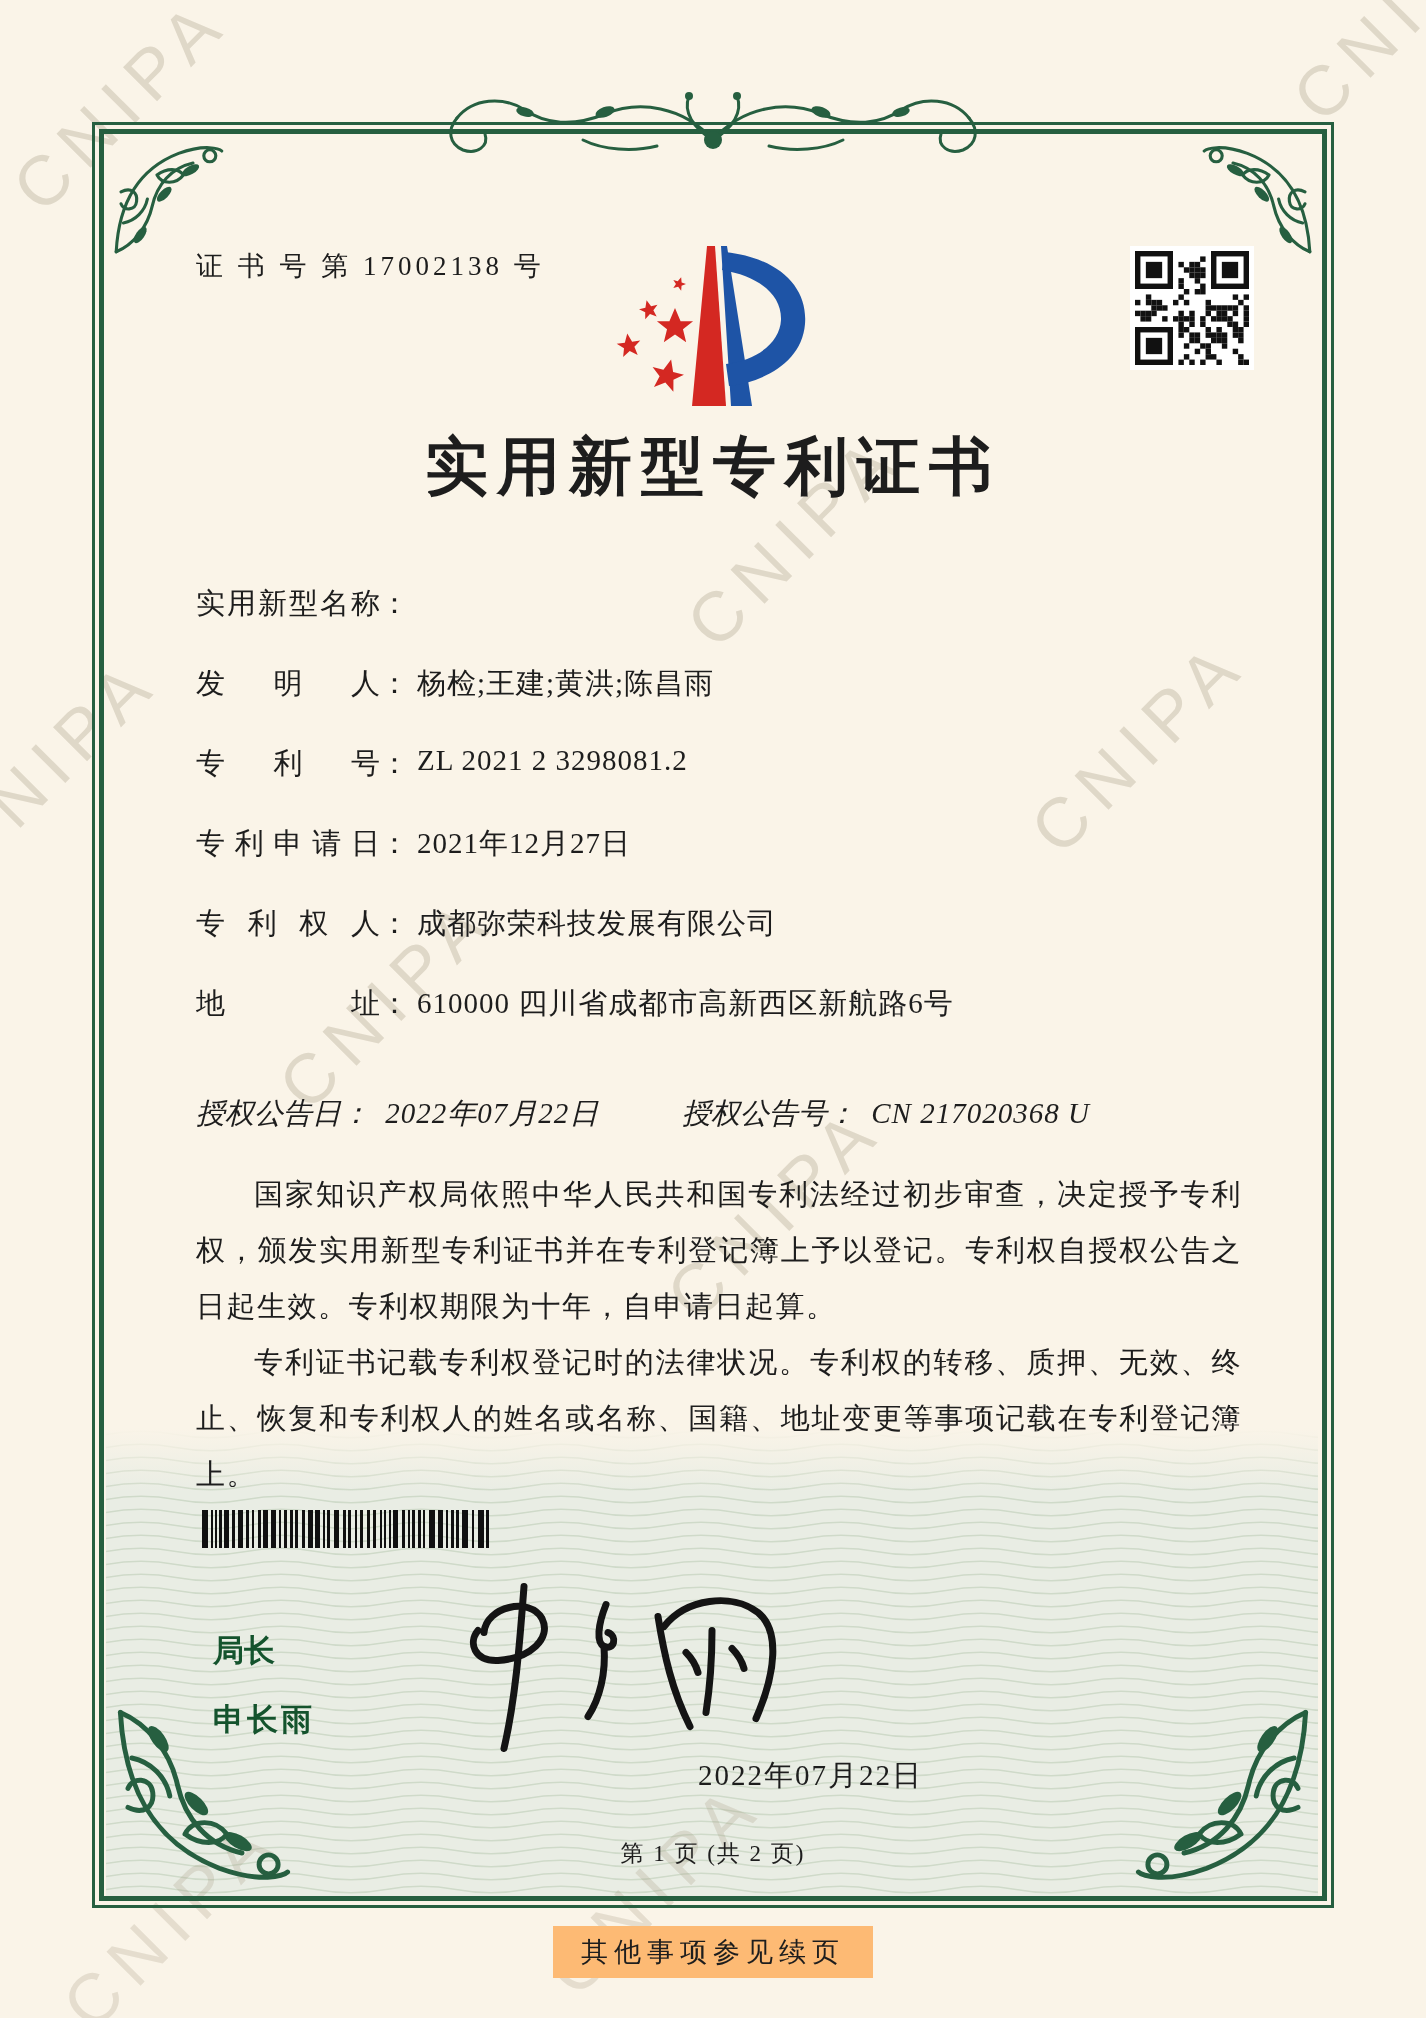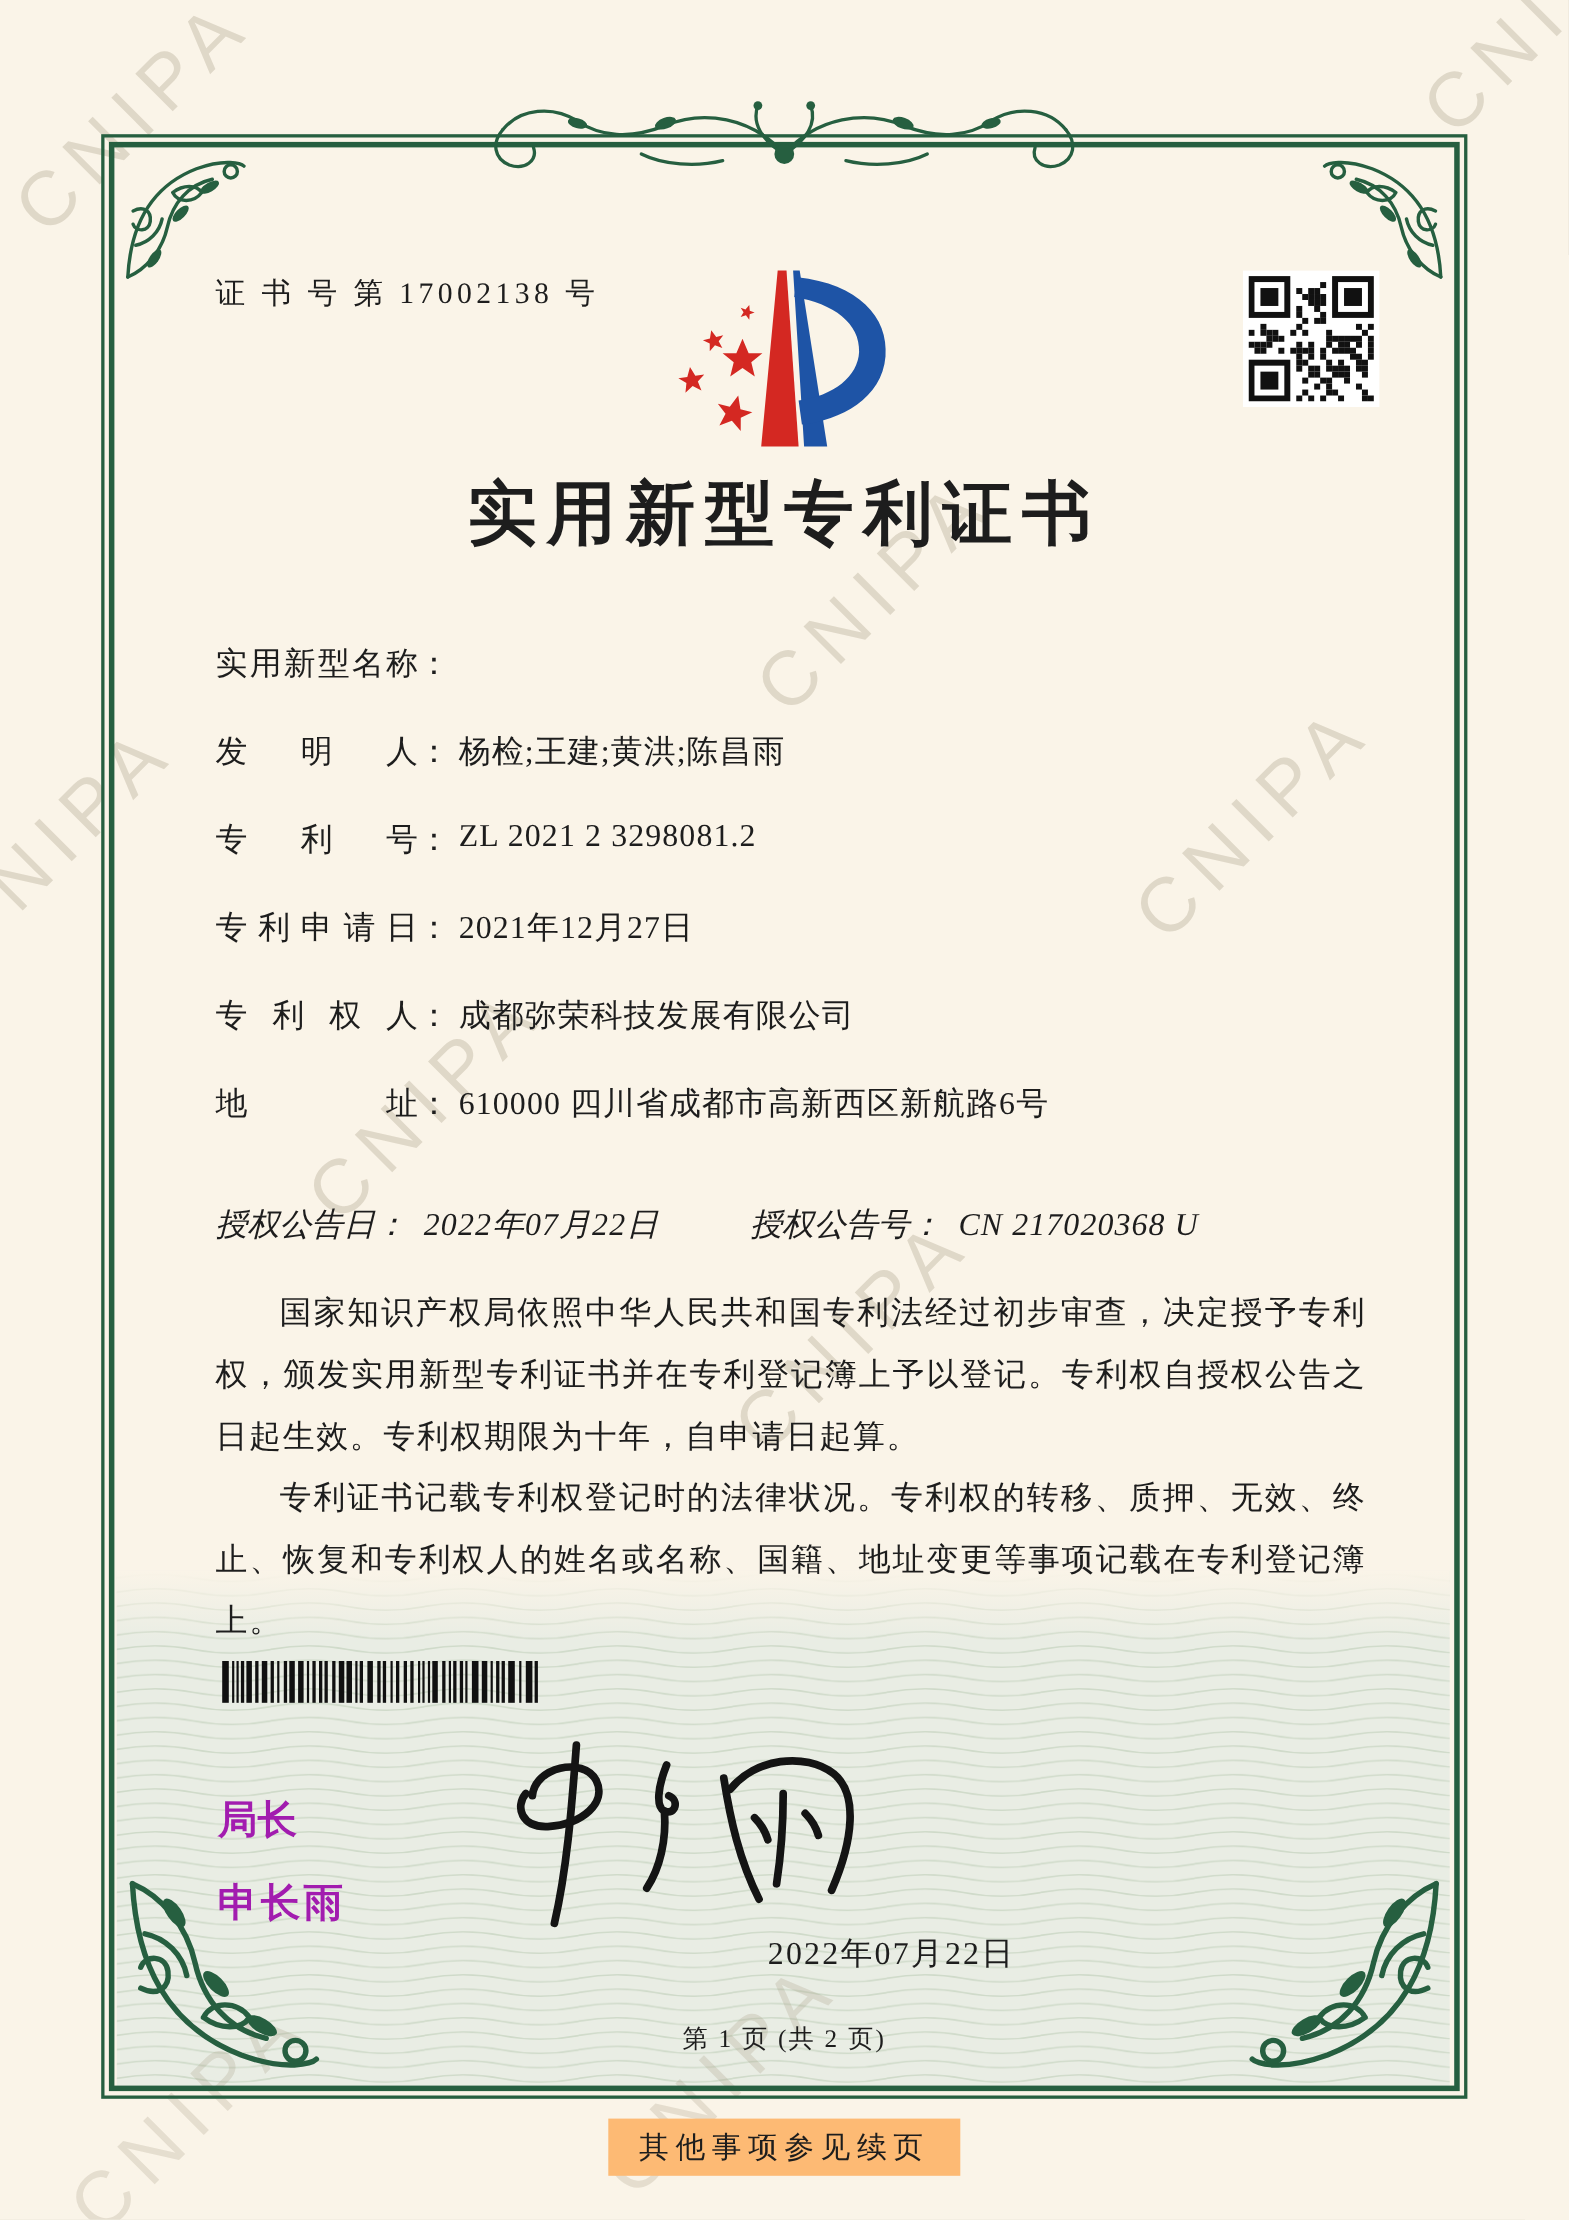"局长" .signer { color: #a21caf -> #14532d; font-size: 36px -> 31px; left: 198px -> 213px }
